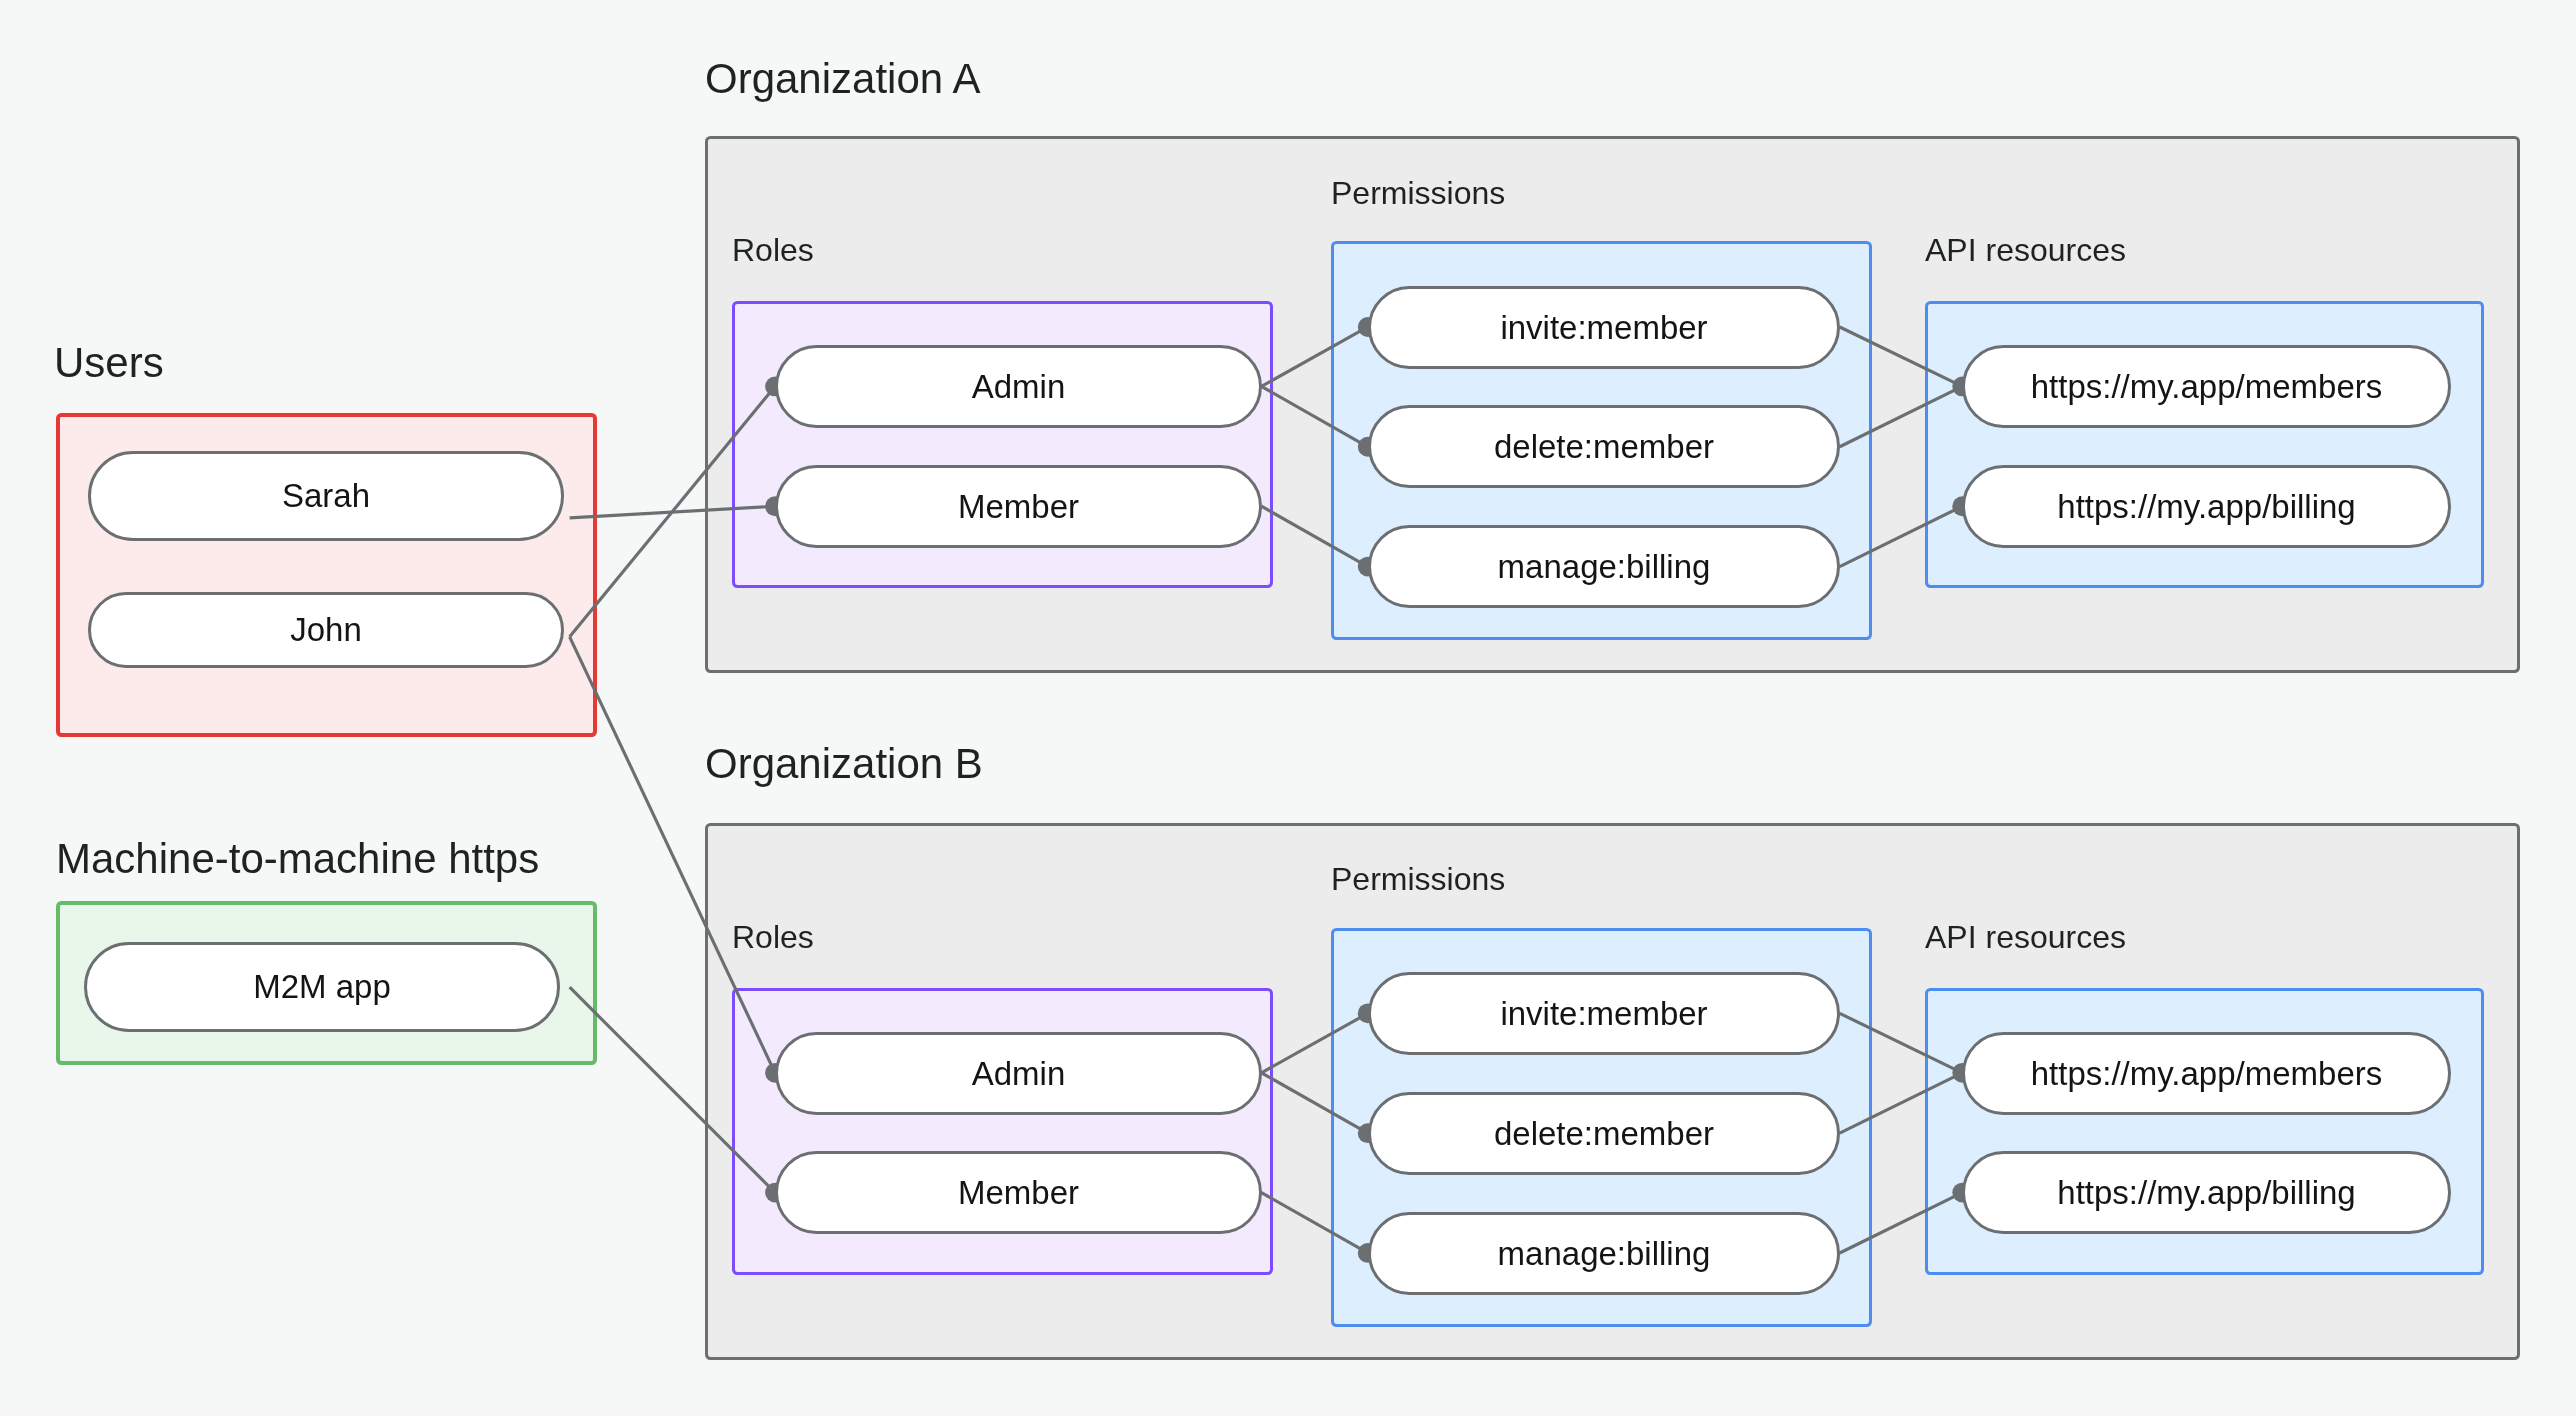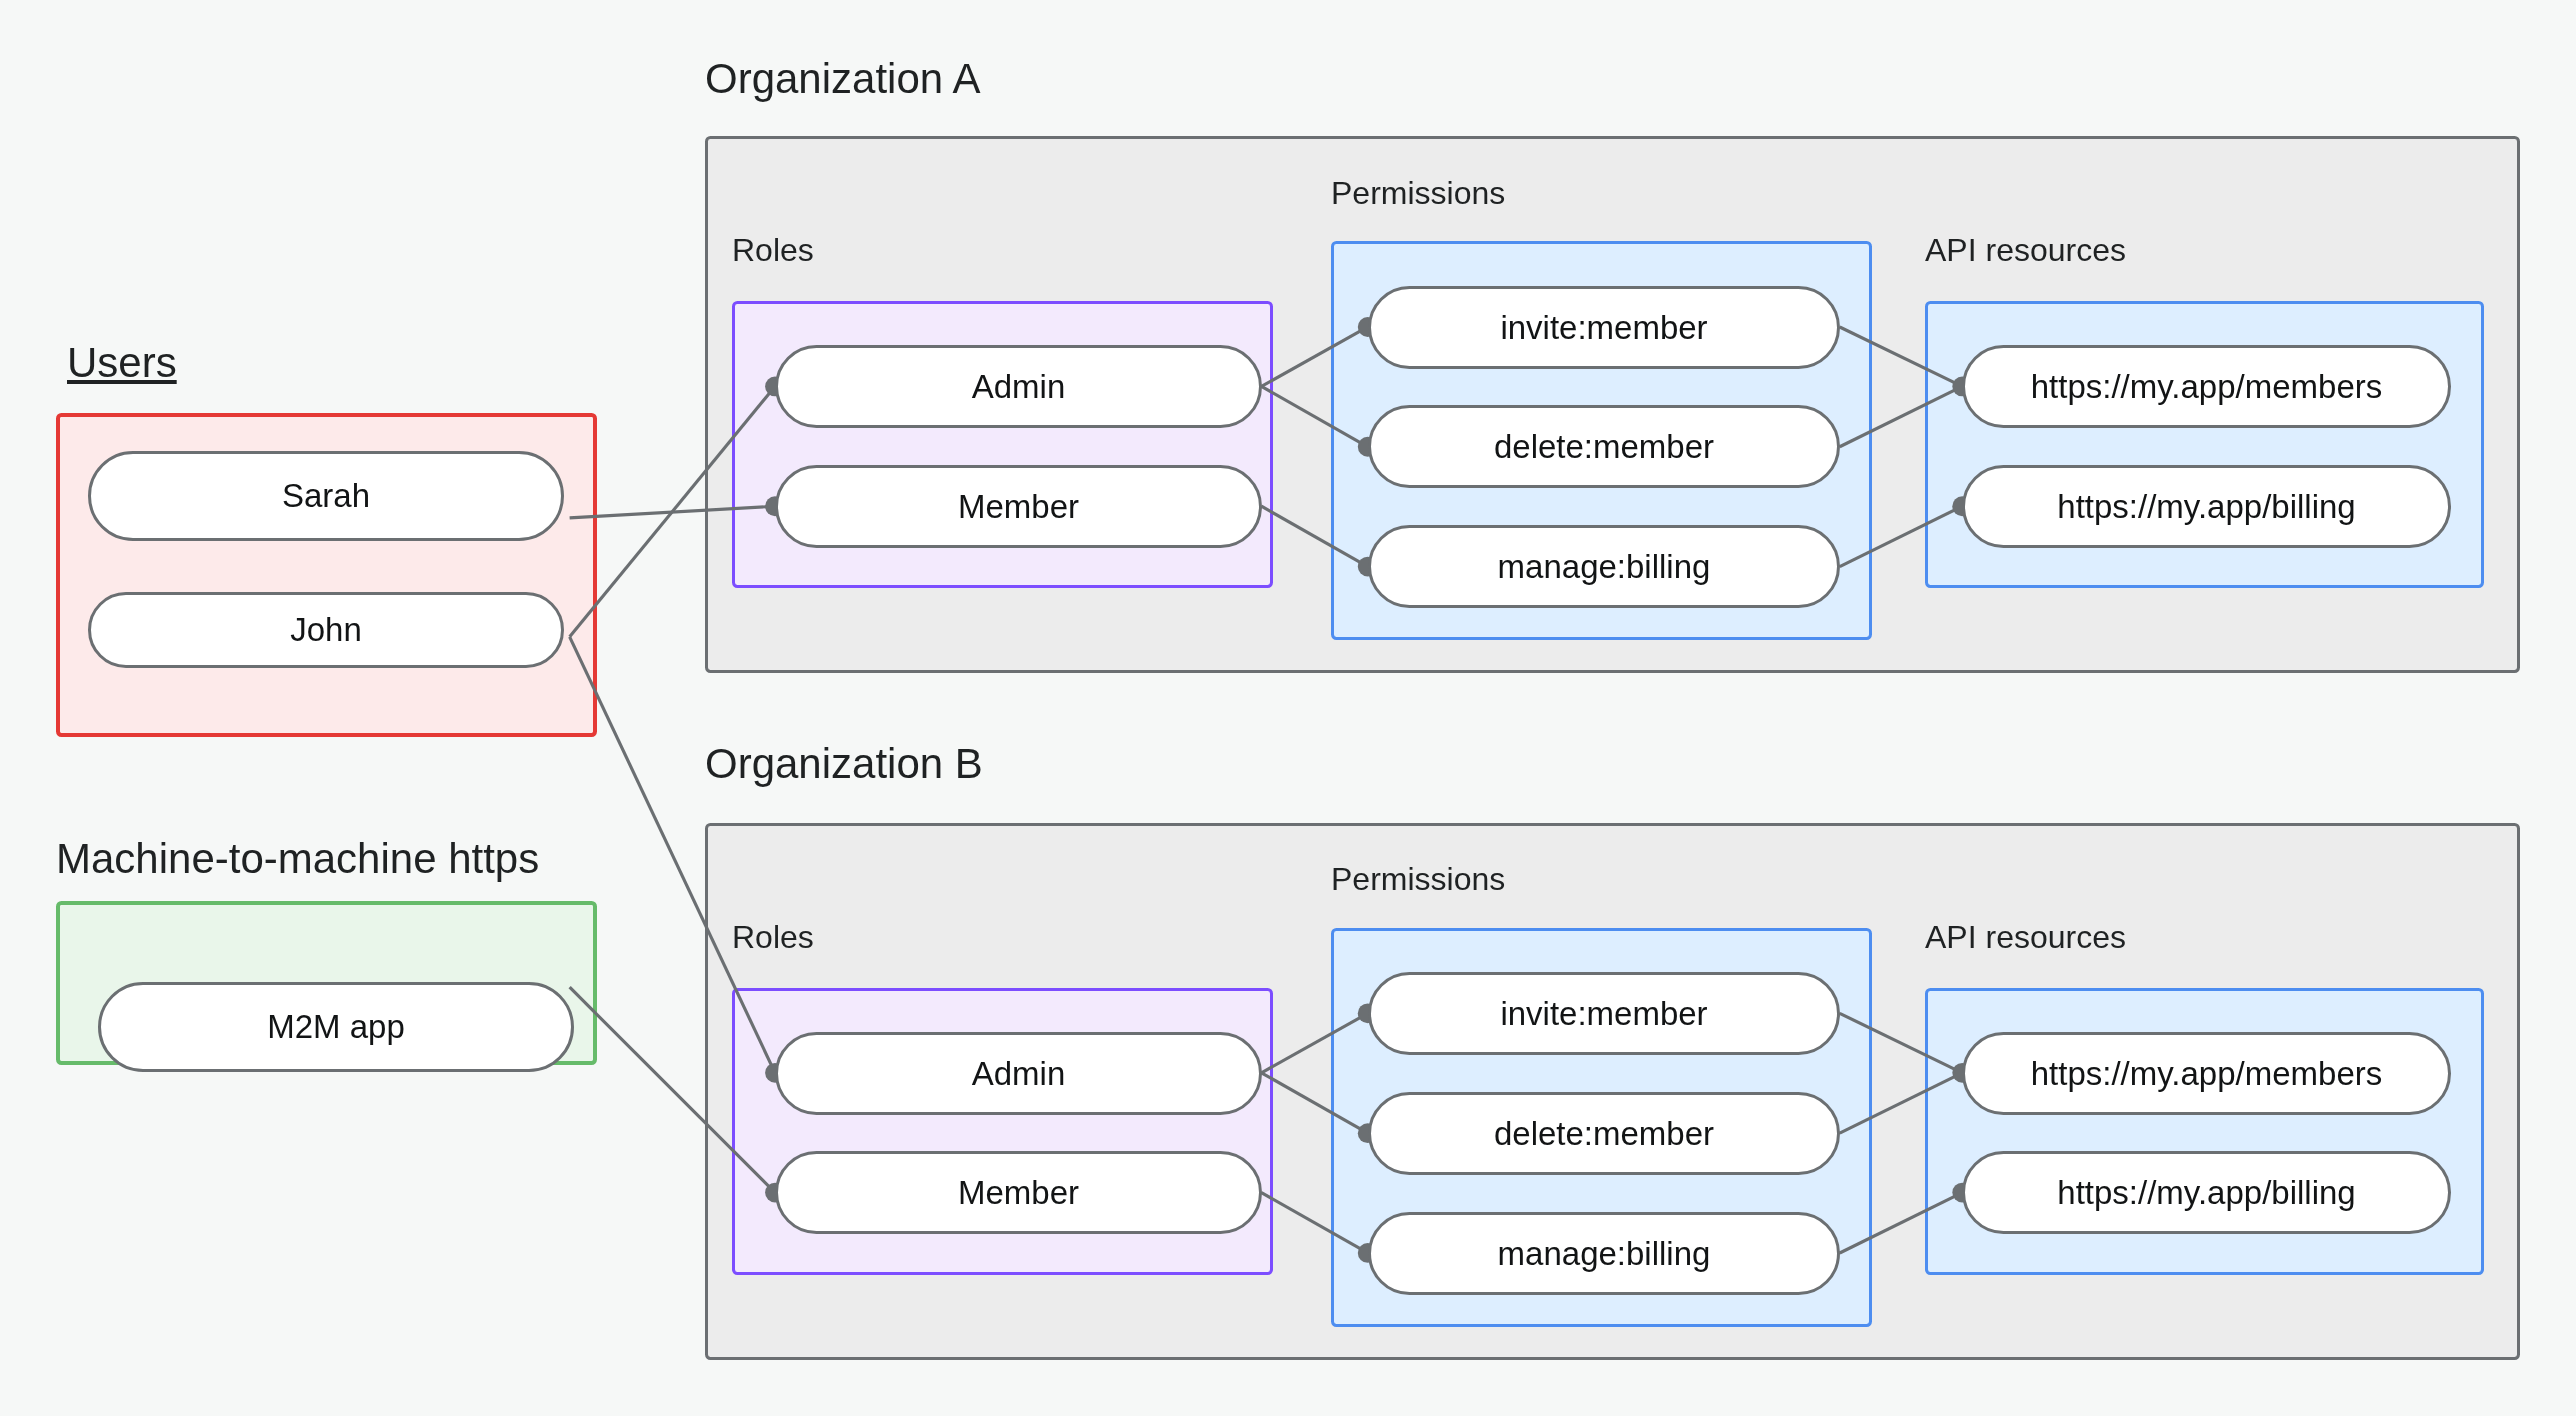"Users" div.caption { left: 67px -> 54px; text-decoration: underline -> none }
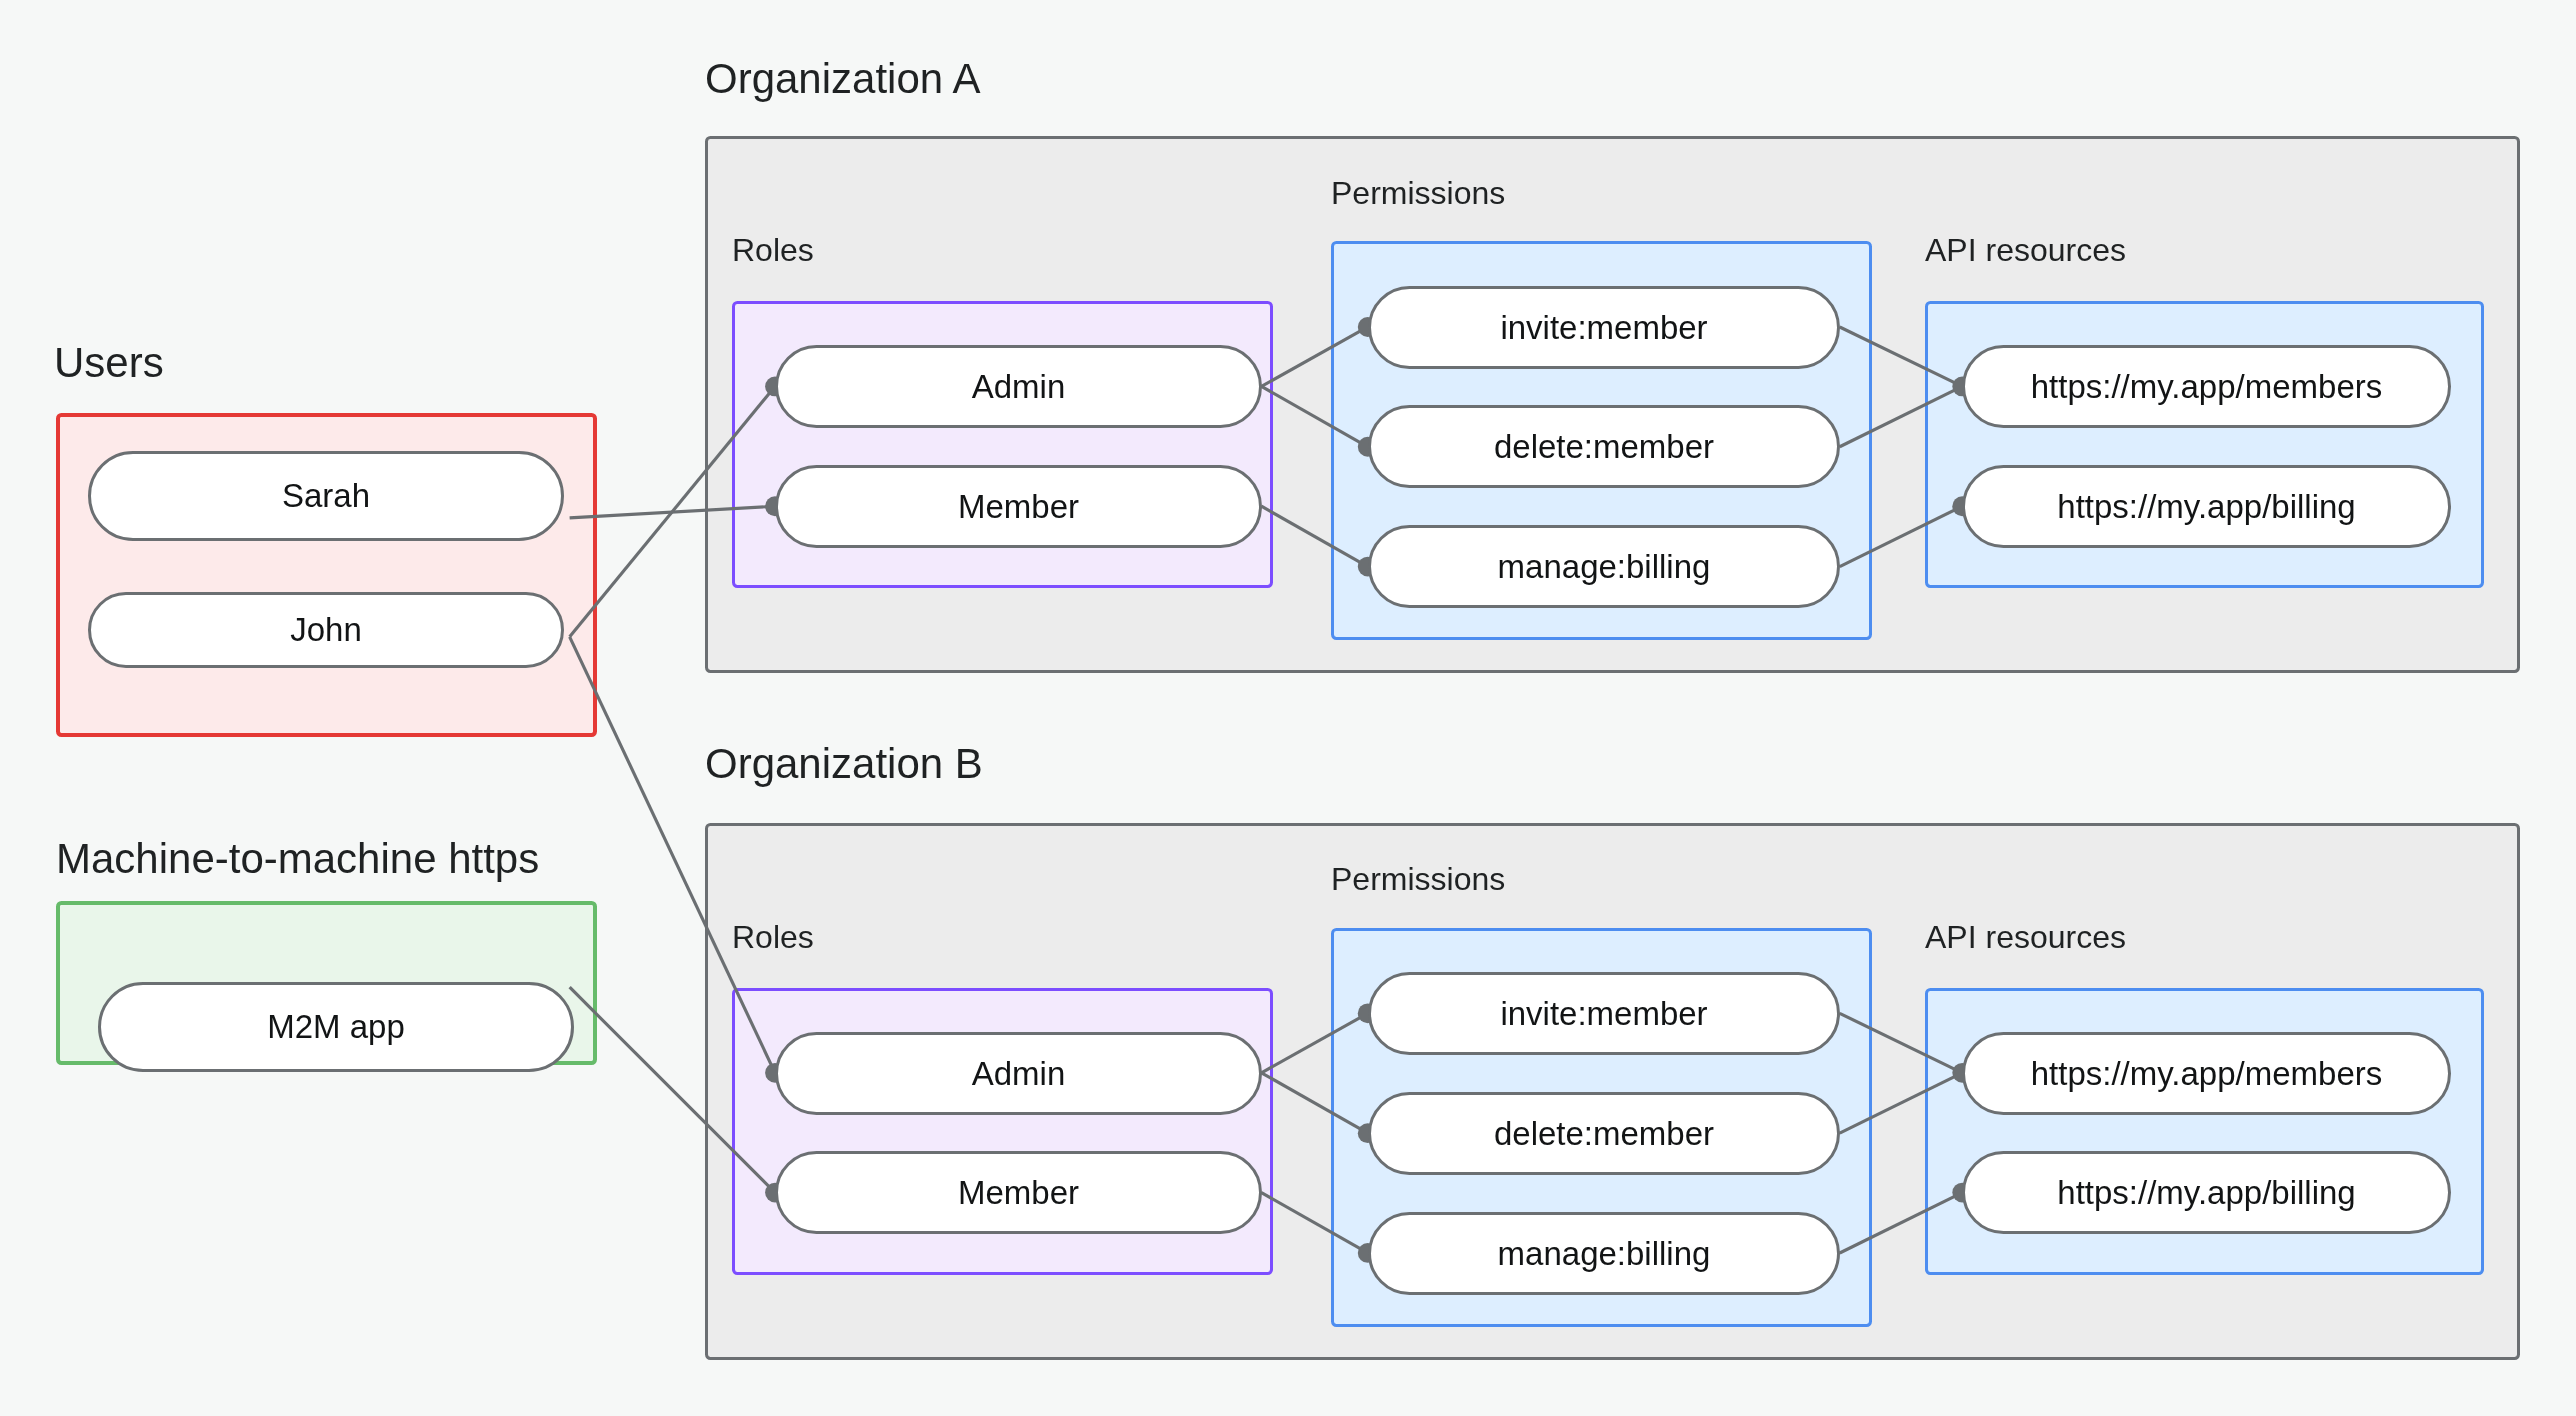"M2M app" div.pill { left: 98px -> 84px; margin-top: 40px -> none }
